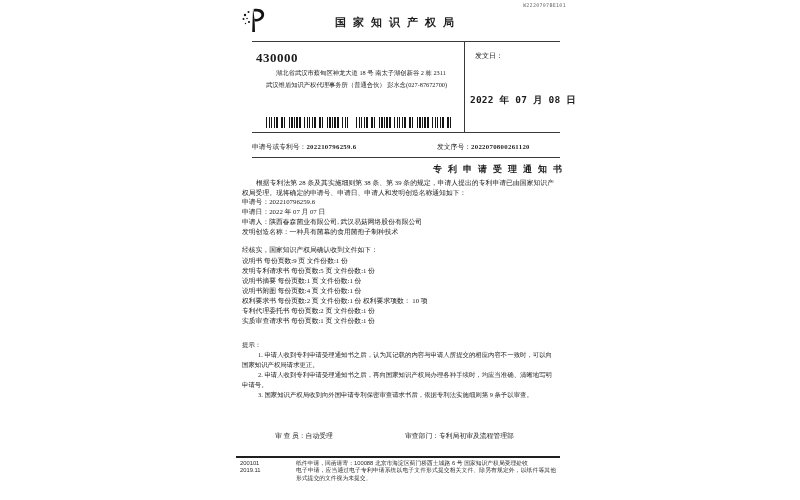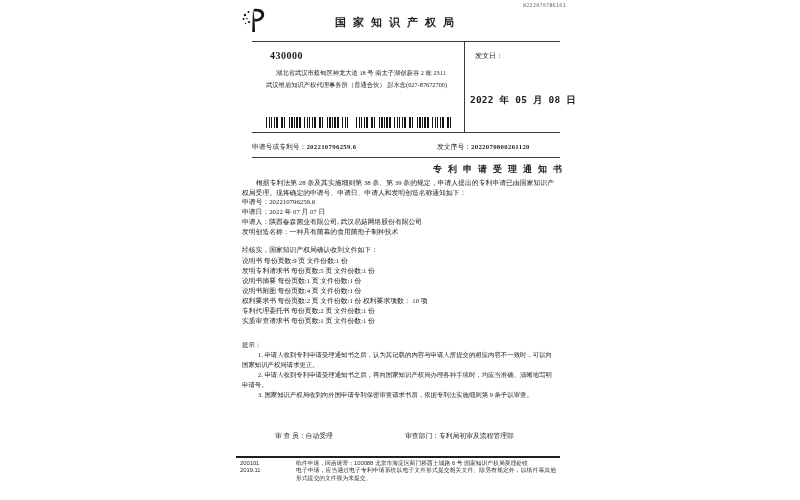"430000" .postcode { font-size: 10px -> 13px; left: 18px -> 4px }
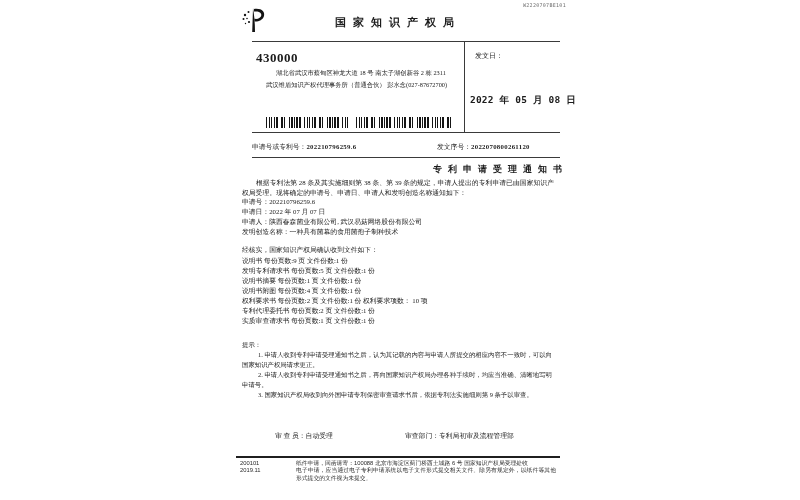"2022 年 05 月 08" div.date-value { text: 05 -> 07 }
